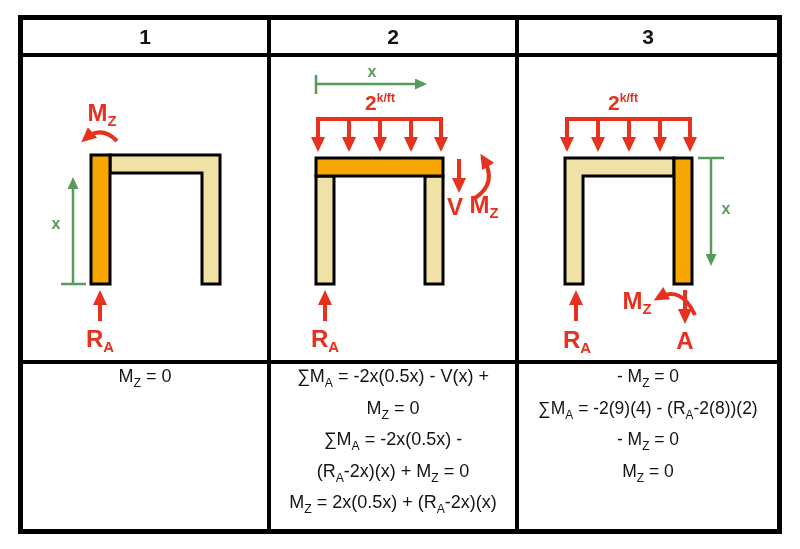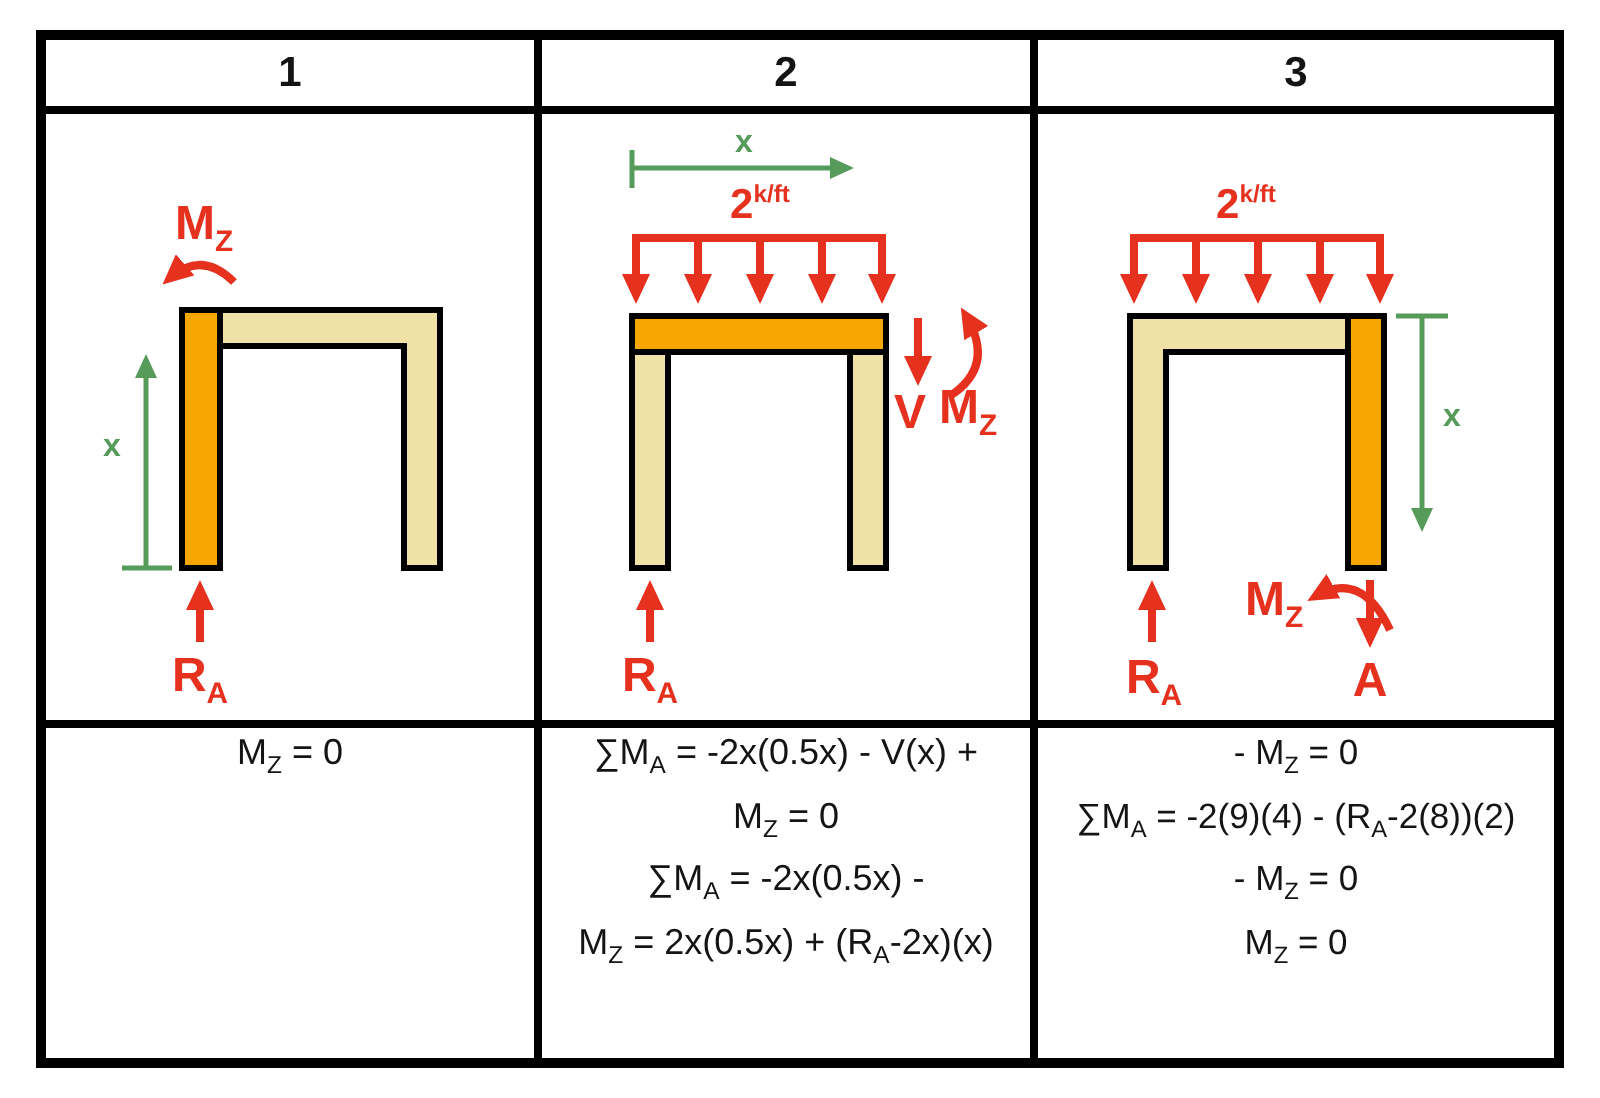"(RA-2x)(x) + MZ = 0" div { html: none -> <div><span>(R</span><sub>A</sub><span>-2x)(x) + M</span><sub>Z</sub><span> = 0</span></div> }
